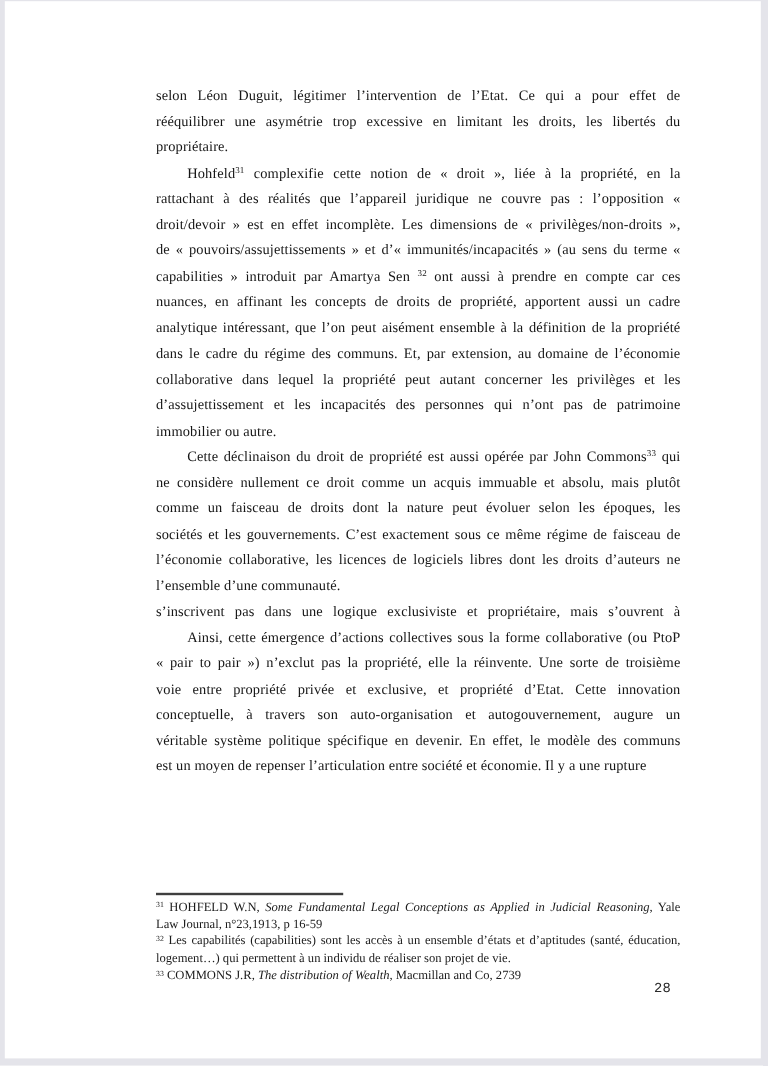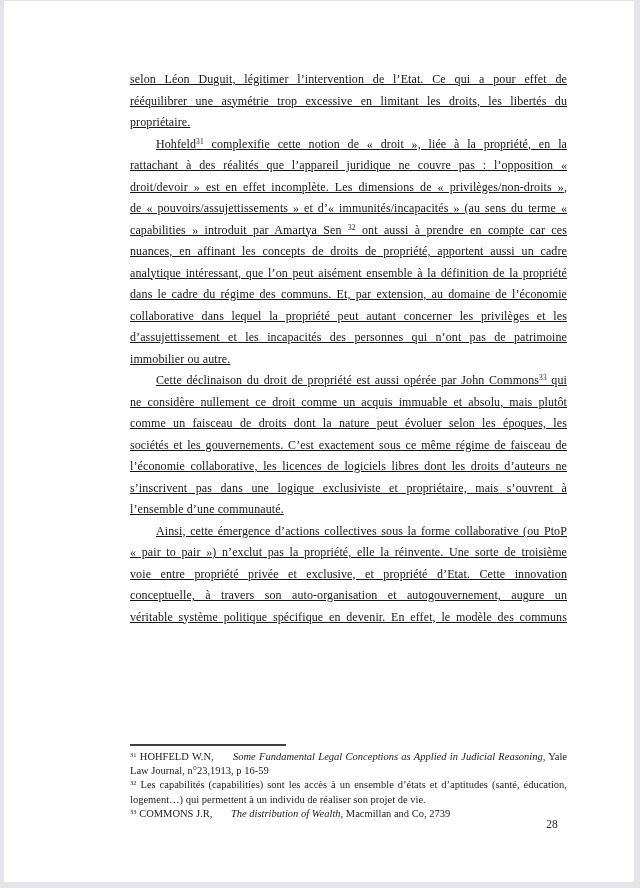"selon Léon Duguit, légitimer" .body-text { text-decoration: underline -> none }
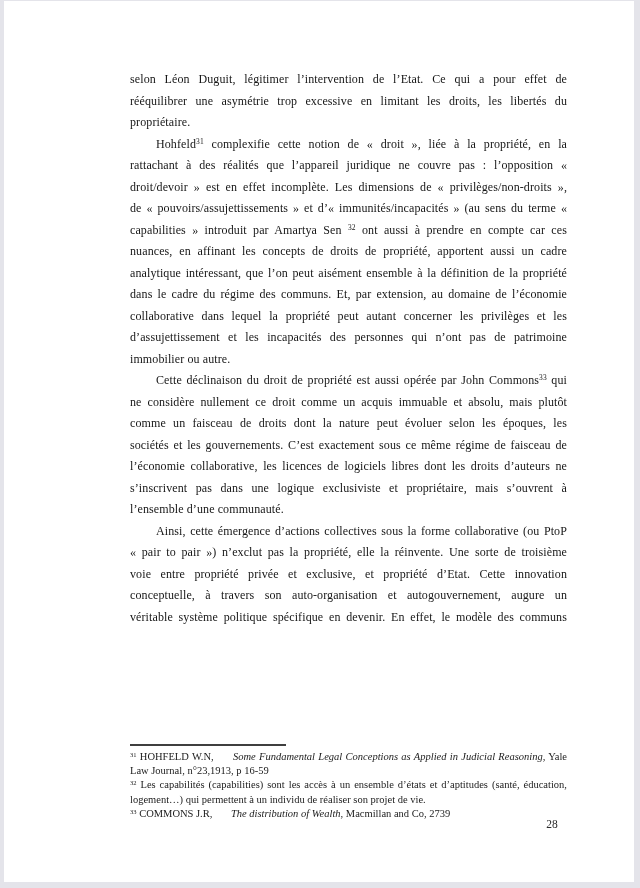"s’inscrivent pas dans une logique" div.line { order: before "l’ensemble d’une communauté." -> after "l’ensemble d’une communauté." }
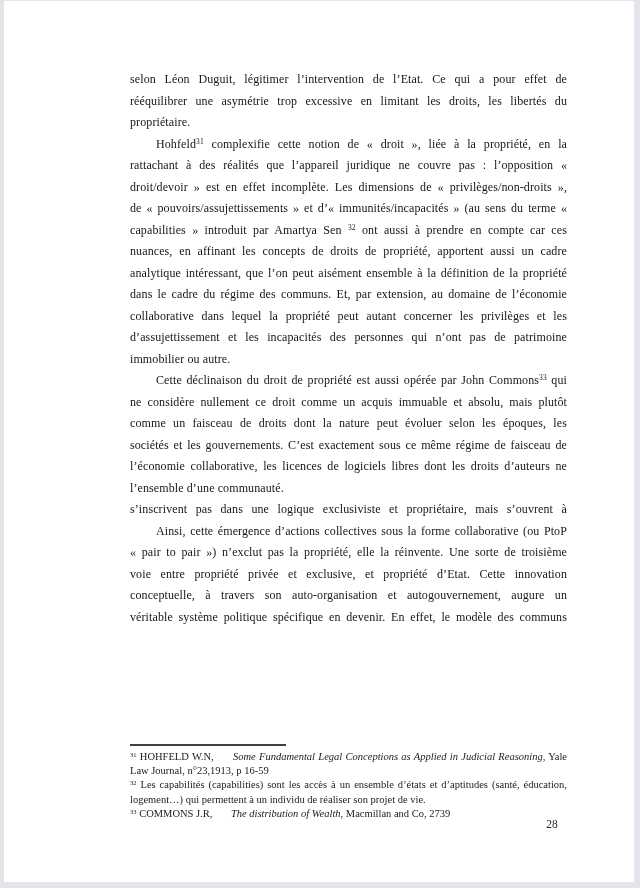"est un moyen de repenser" div.line { html: none -> <div><span>est un moyen de repenser l’articulation entre société et économie. Il y a une rupture</span></div> }
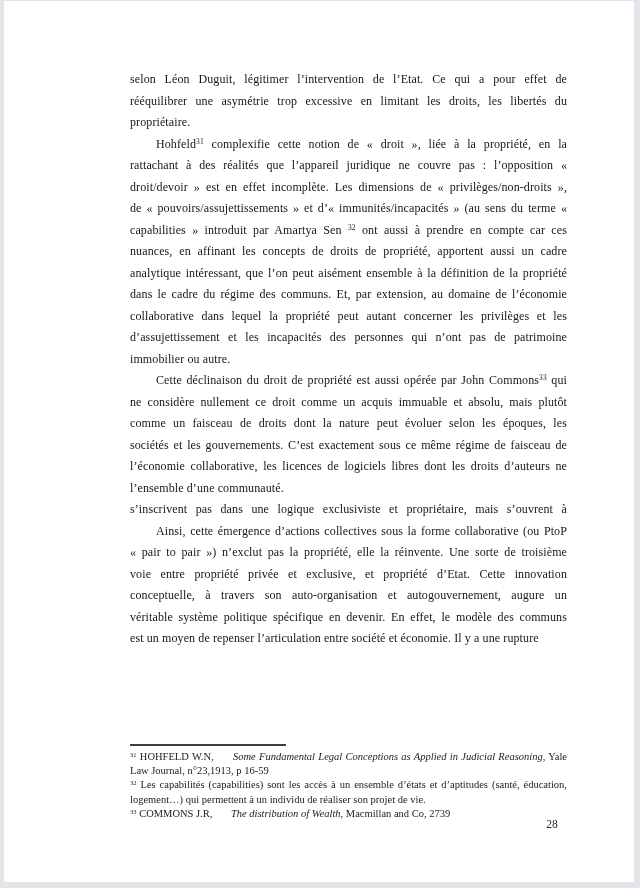"Some Fundamental Legal Conceptions as" .it { margin-left: 16px -> none }
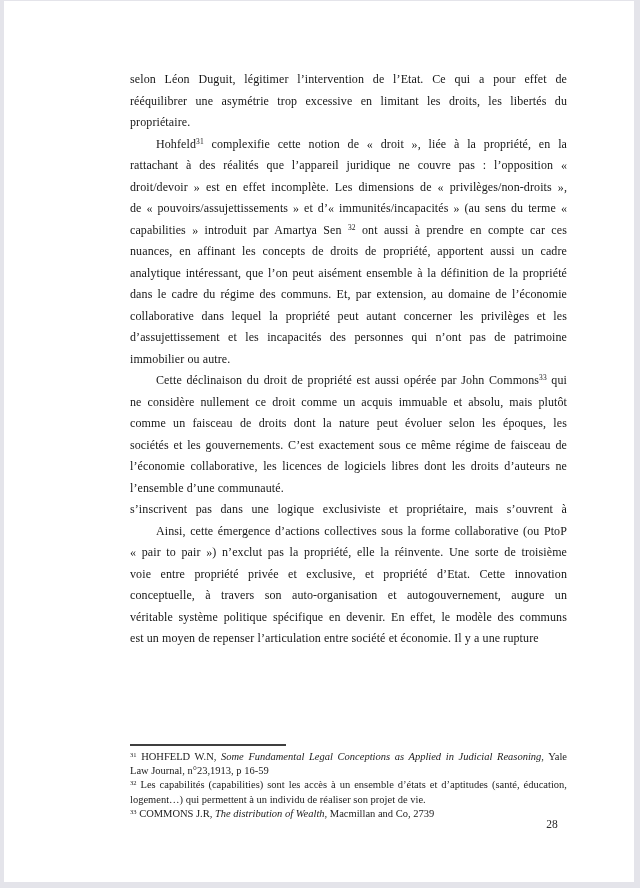"28" .page-number { font-family: none -> Liberation Mono, monospace }
